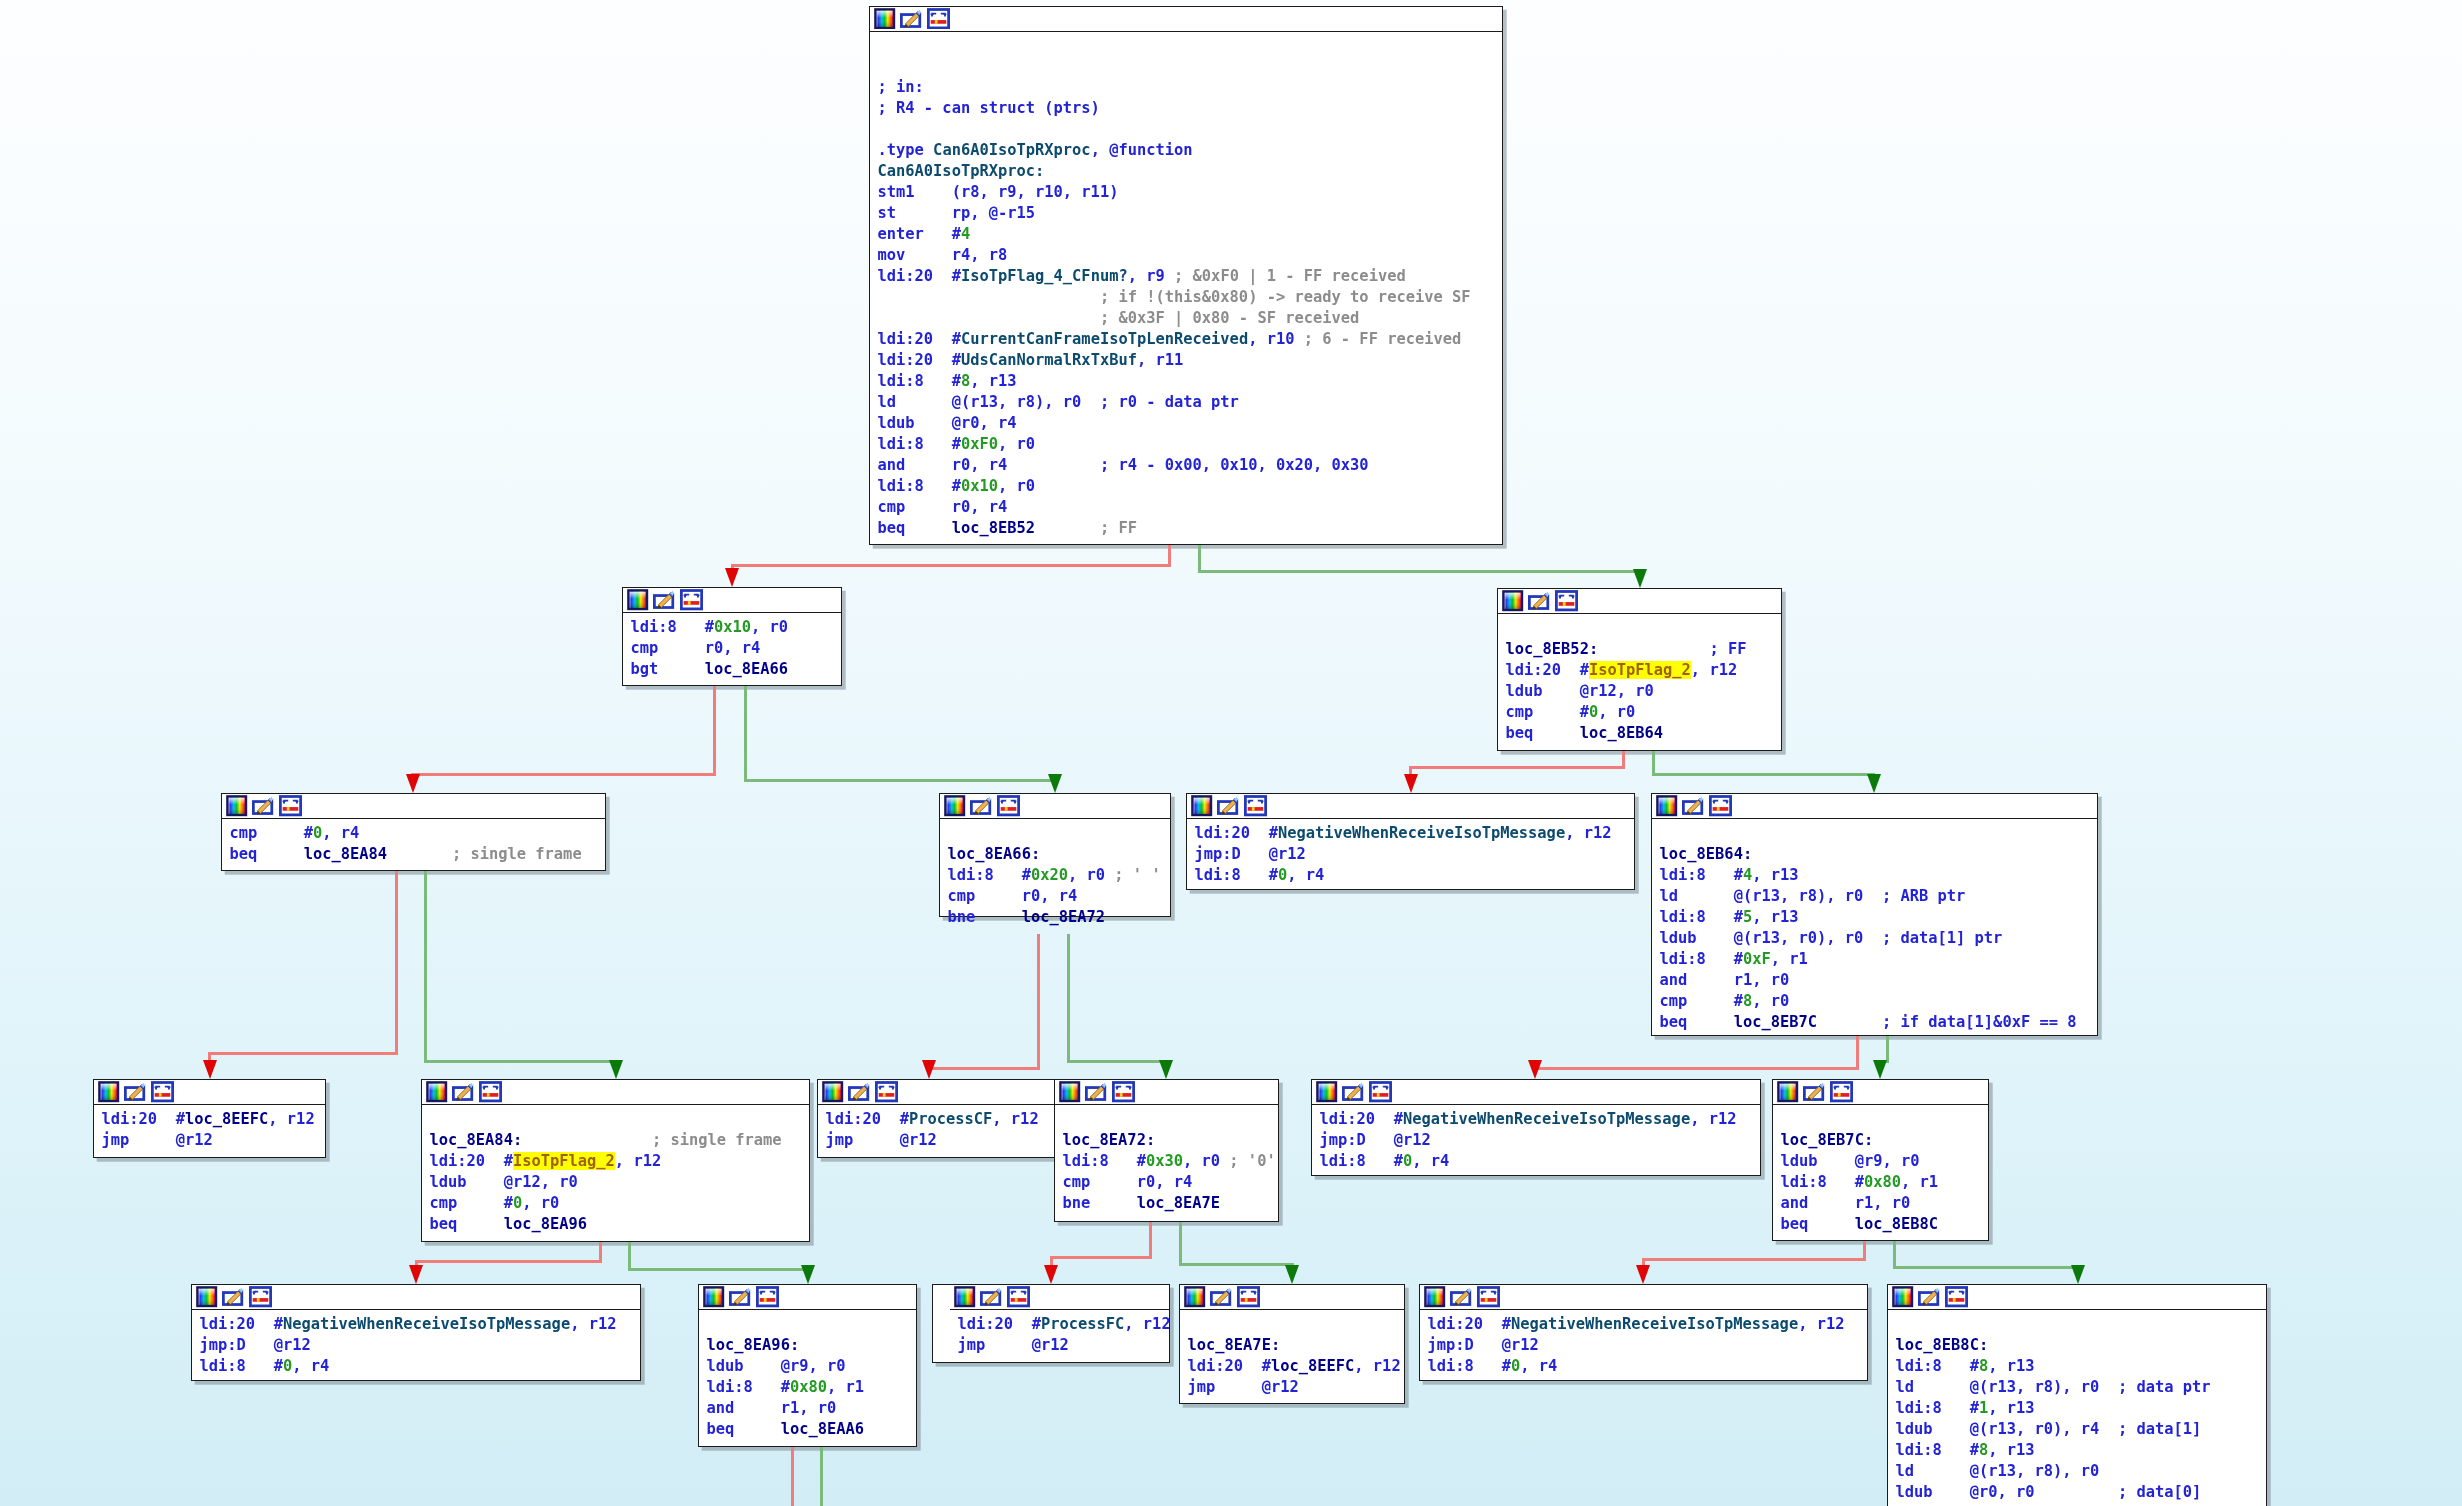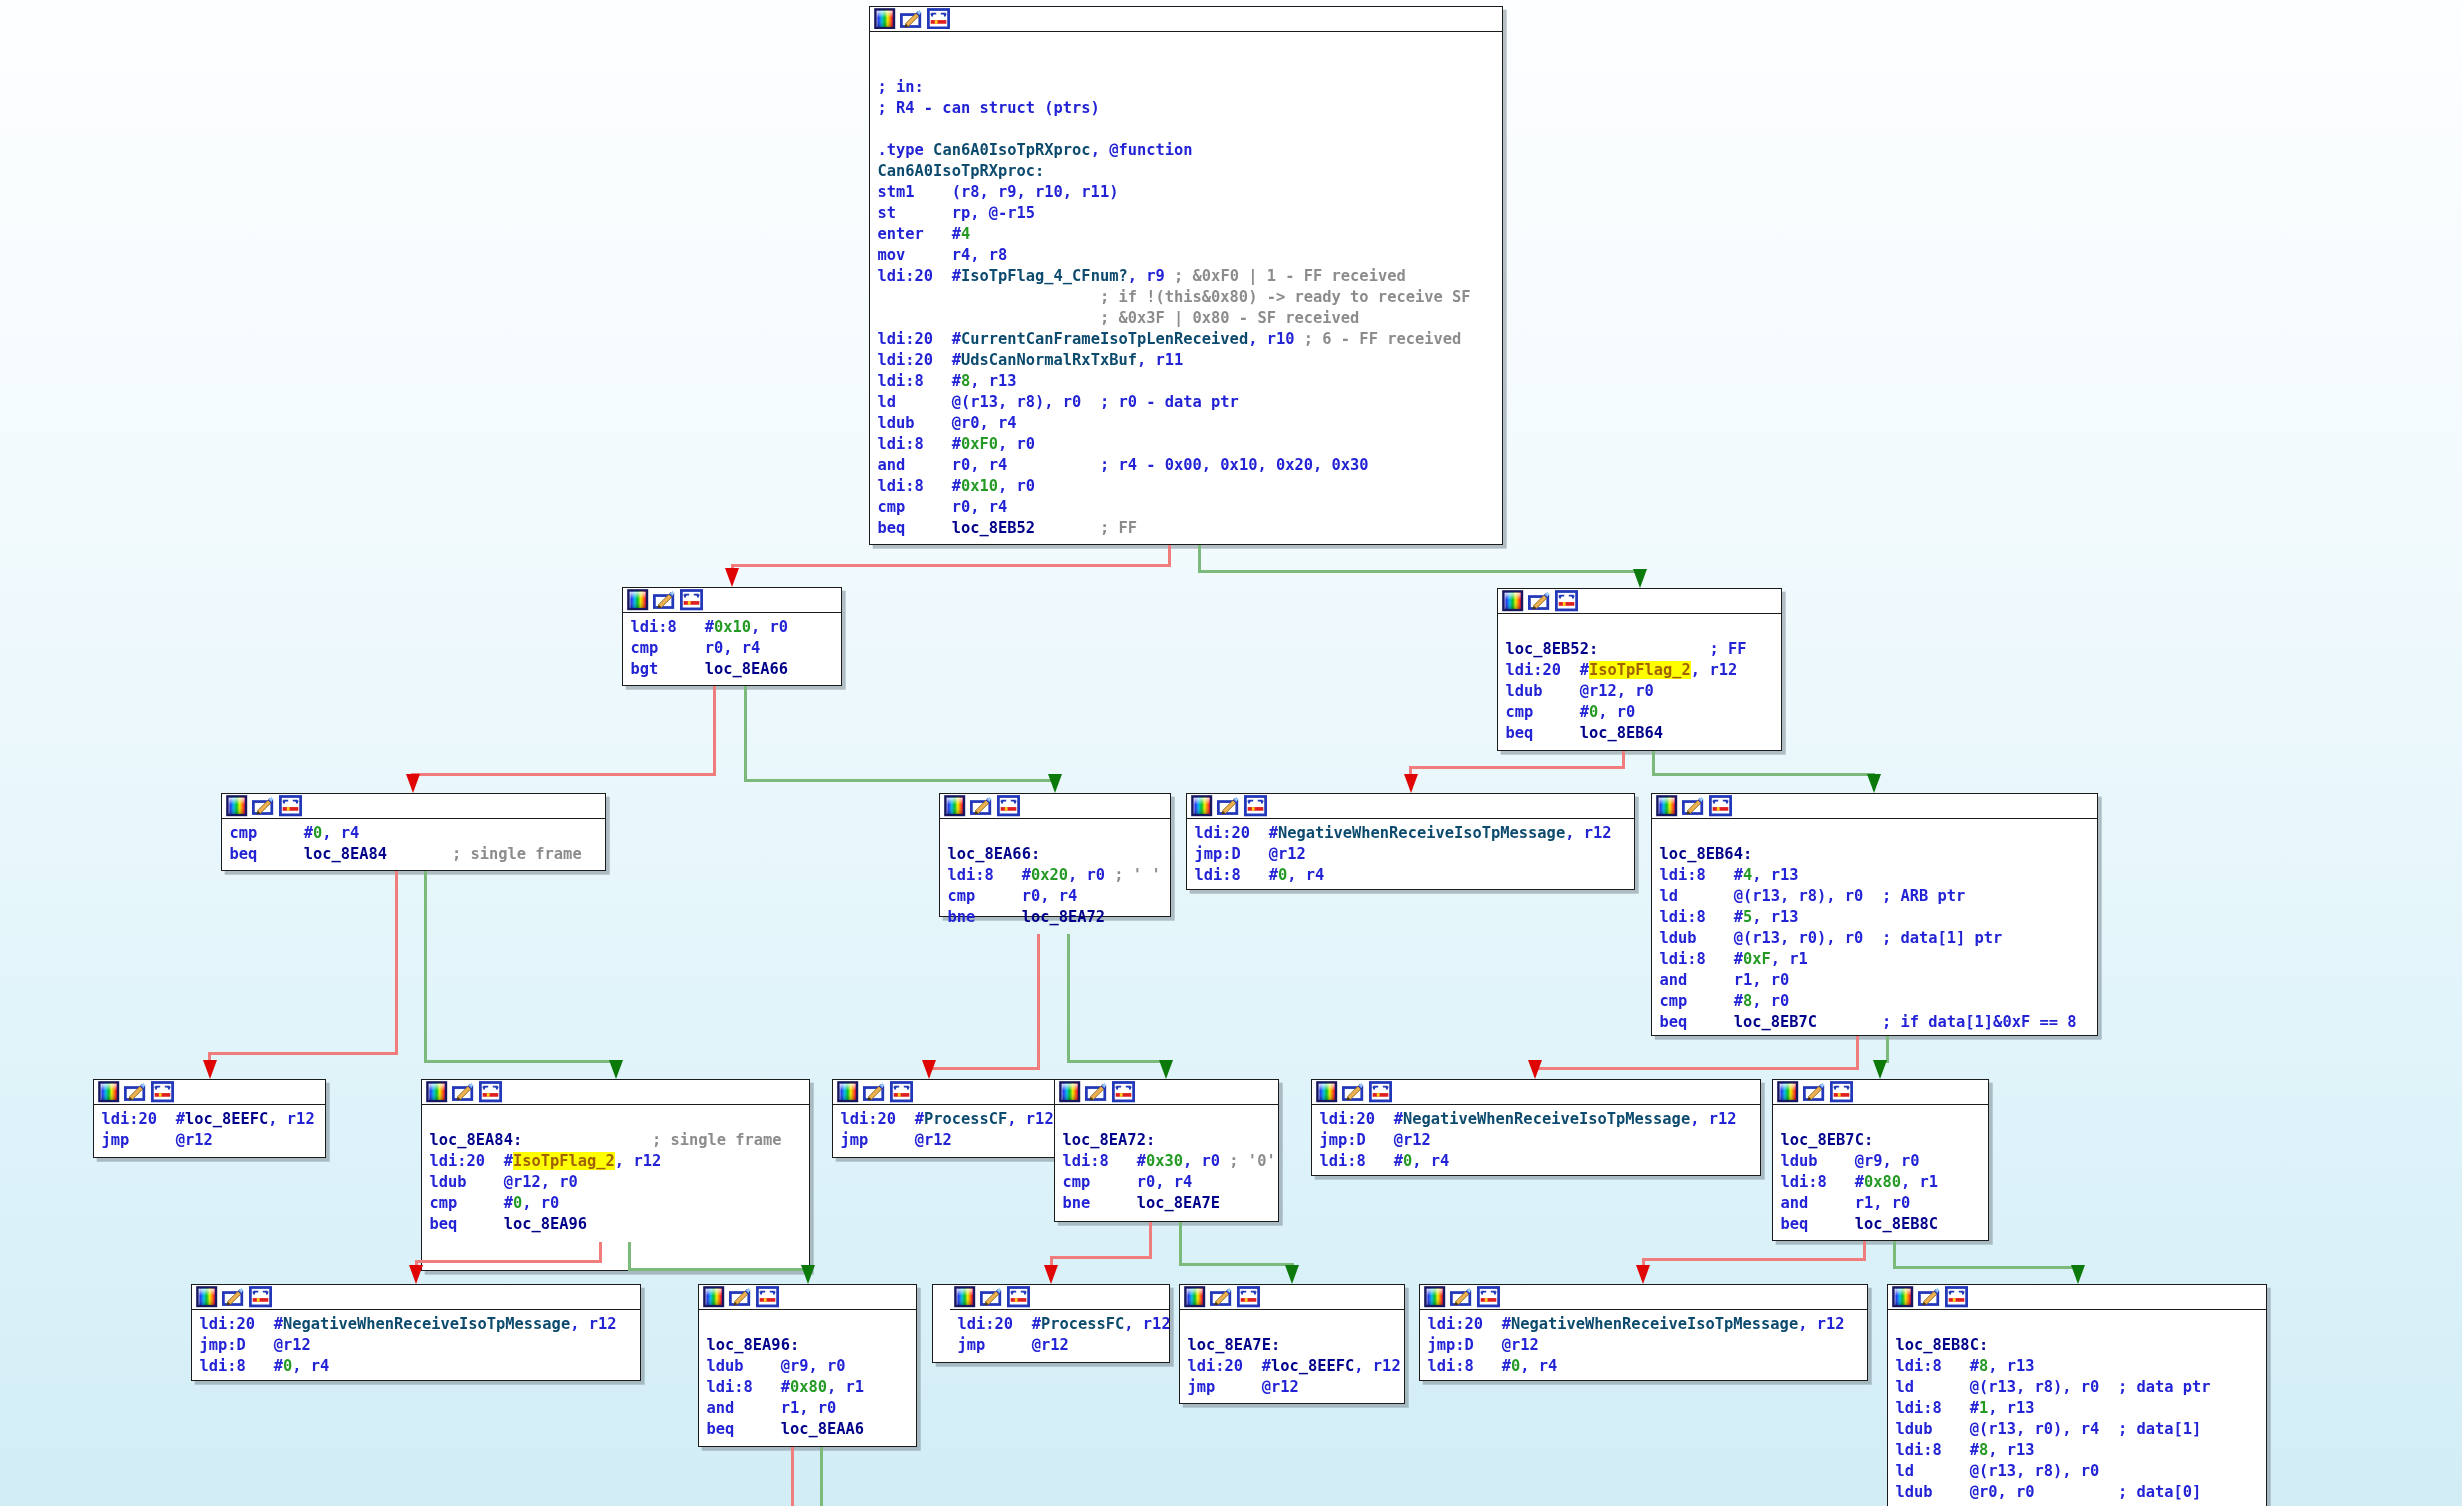"ldi:20 #ProcessCF, r12" div.block { margin-left: 15px -> none }
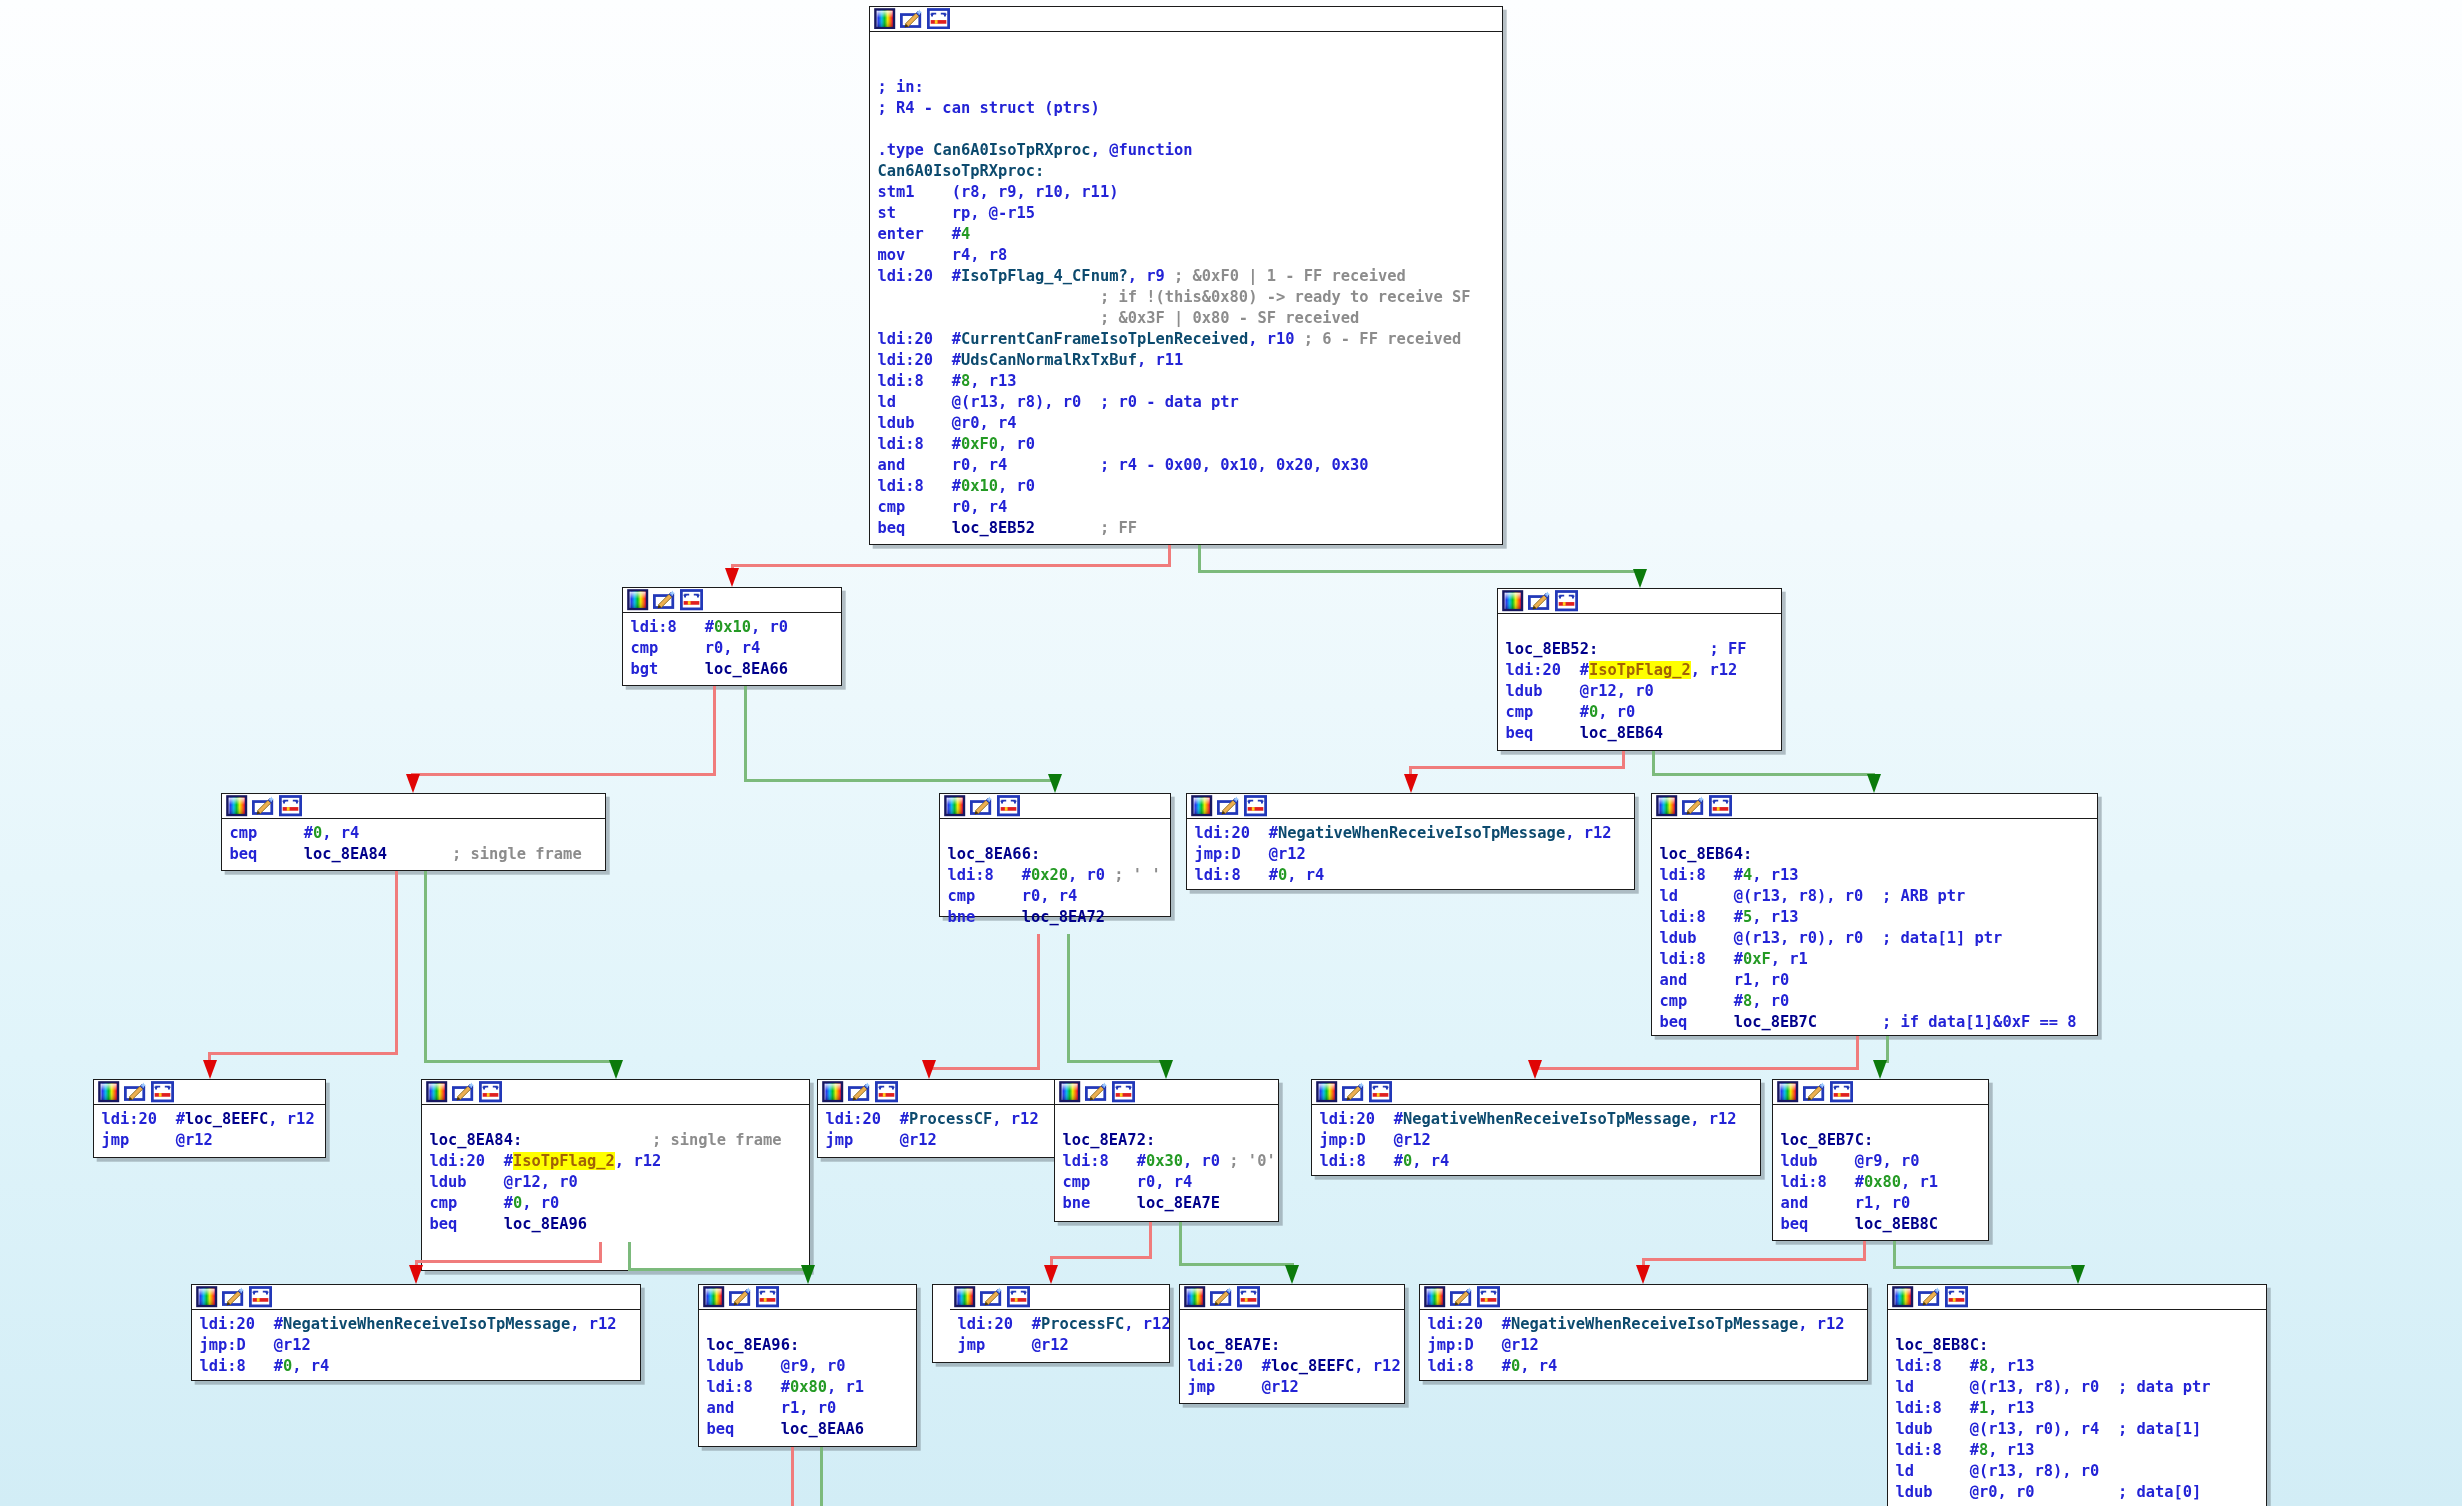"loc_8EA84: ; single frame" div.block { height: 192px -> 163px }
